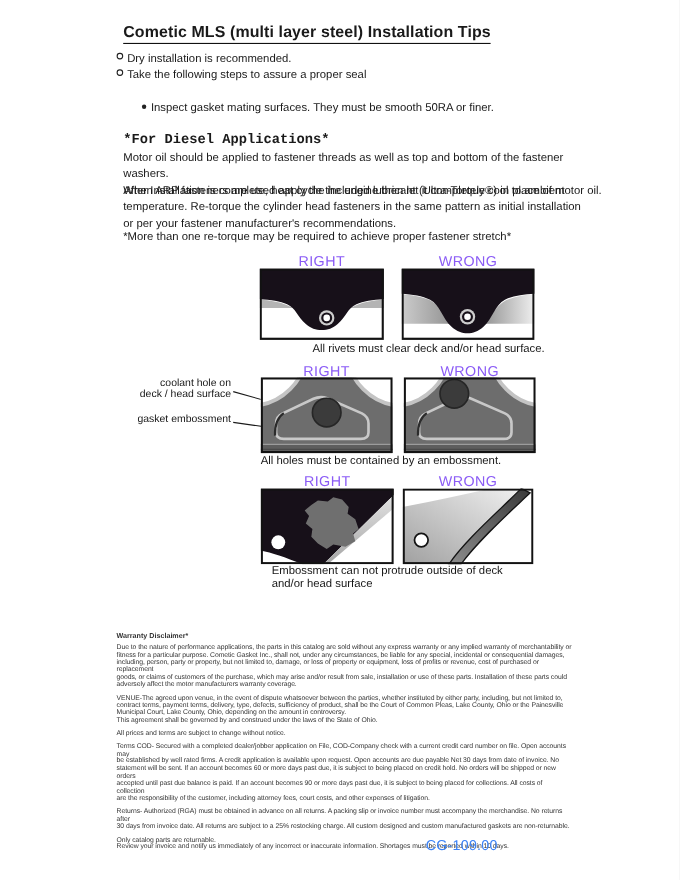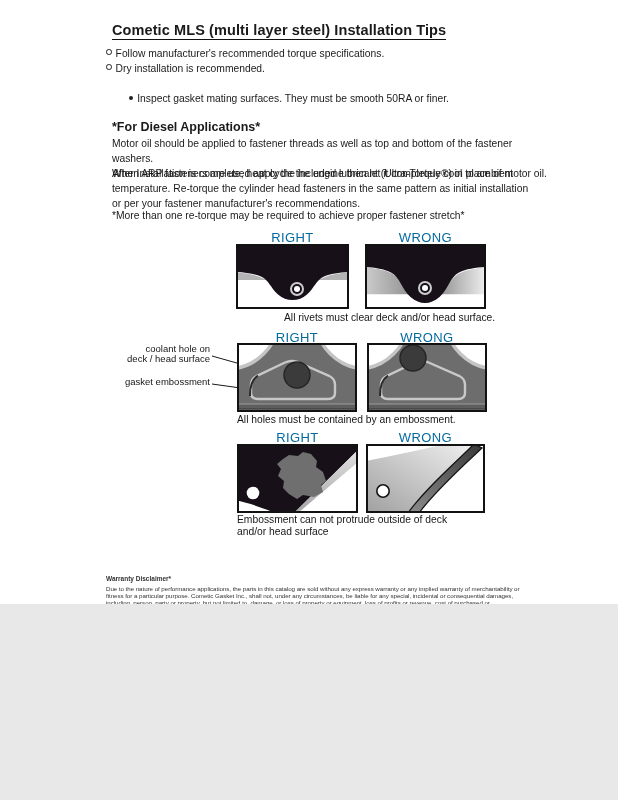"Cometic MLS (multi layer steel)" .page { height: 604px -> 800px }
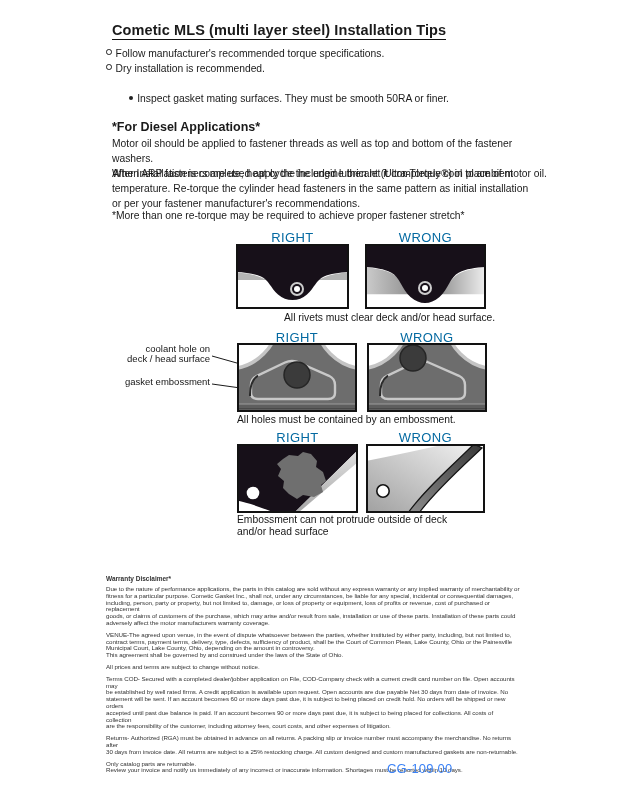"Follow manufacturer's recommended torque" div.b-item { html: <div> <span></span> <span>Follow manufacturer's recommended torque specifications.</span> </div> -> none }
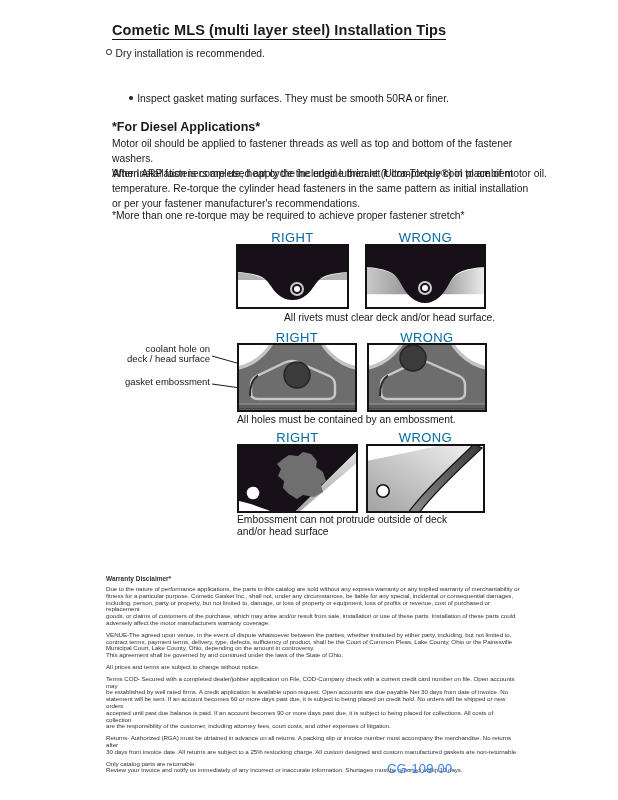"Take the following steps to" div.b-item { html: none -> <div> <span></span> <span>Take the following steps to assure a proper seal</span> </div> }
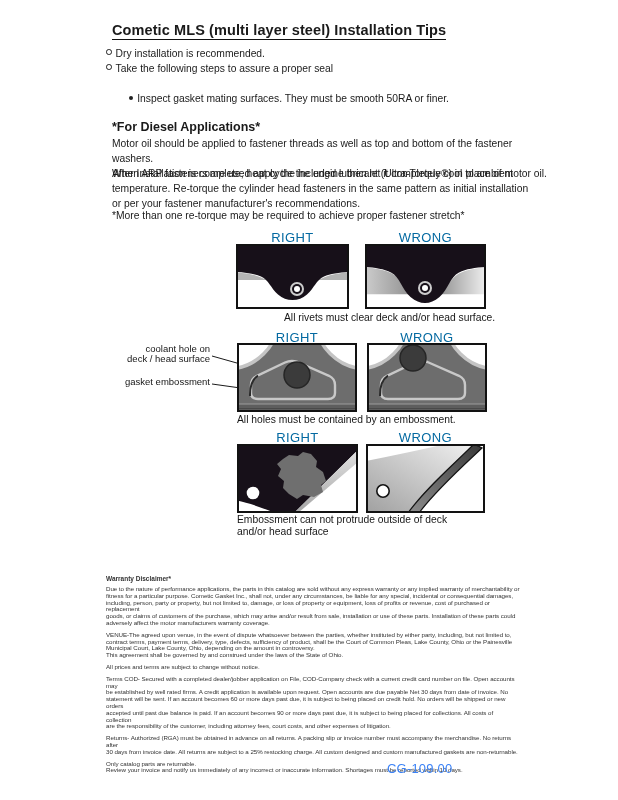"*For Diesel Applications*" .diesel-heading { font-family: none -> Liberation Mono, monospace }
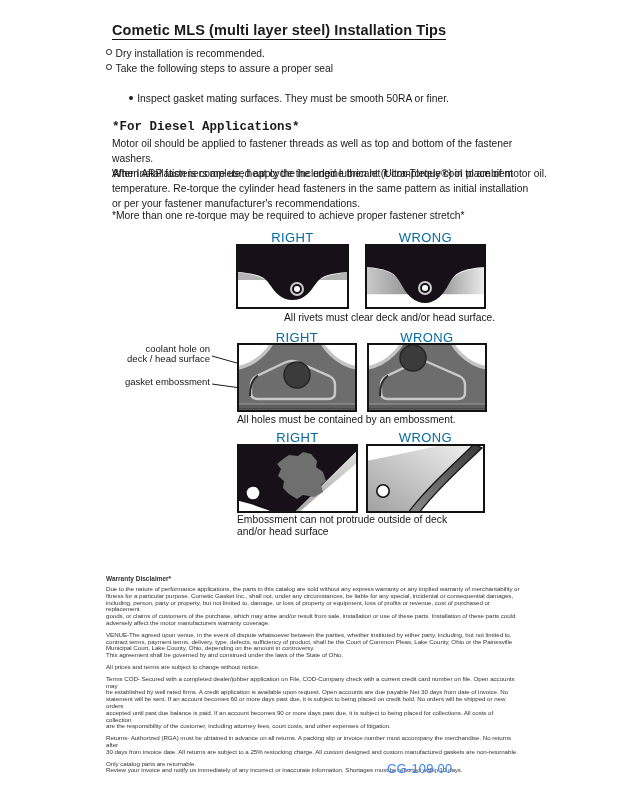"RIGHT" .dg-header { color: #0369a1 -> #8b5cf6 }
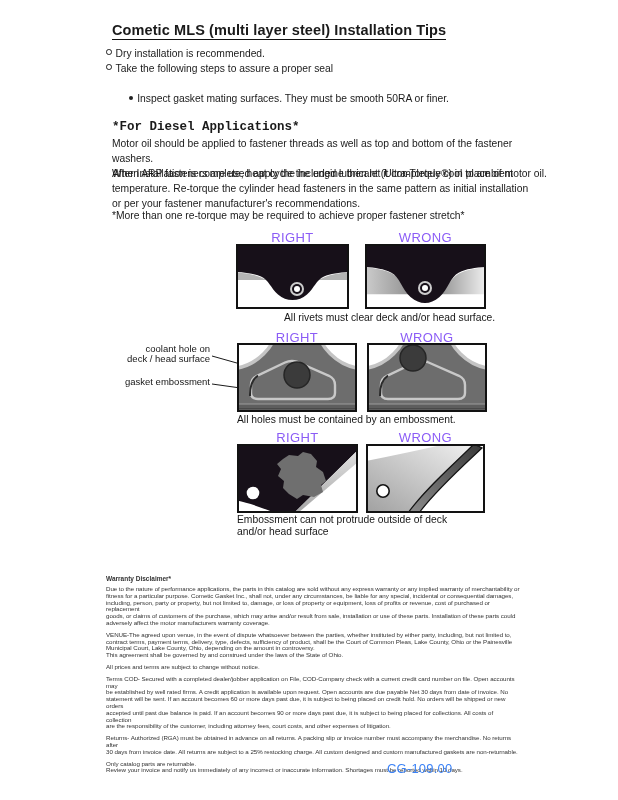"Embossment can not protrude outside" div.abs { left: 237px -> 247px }
